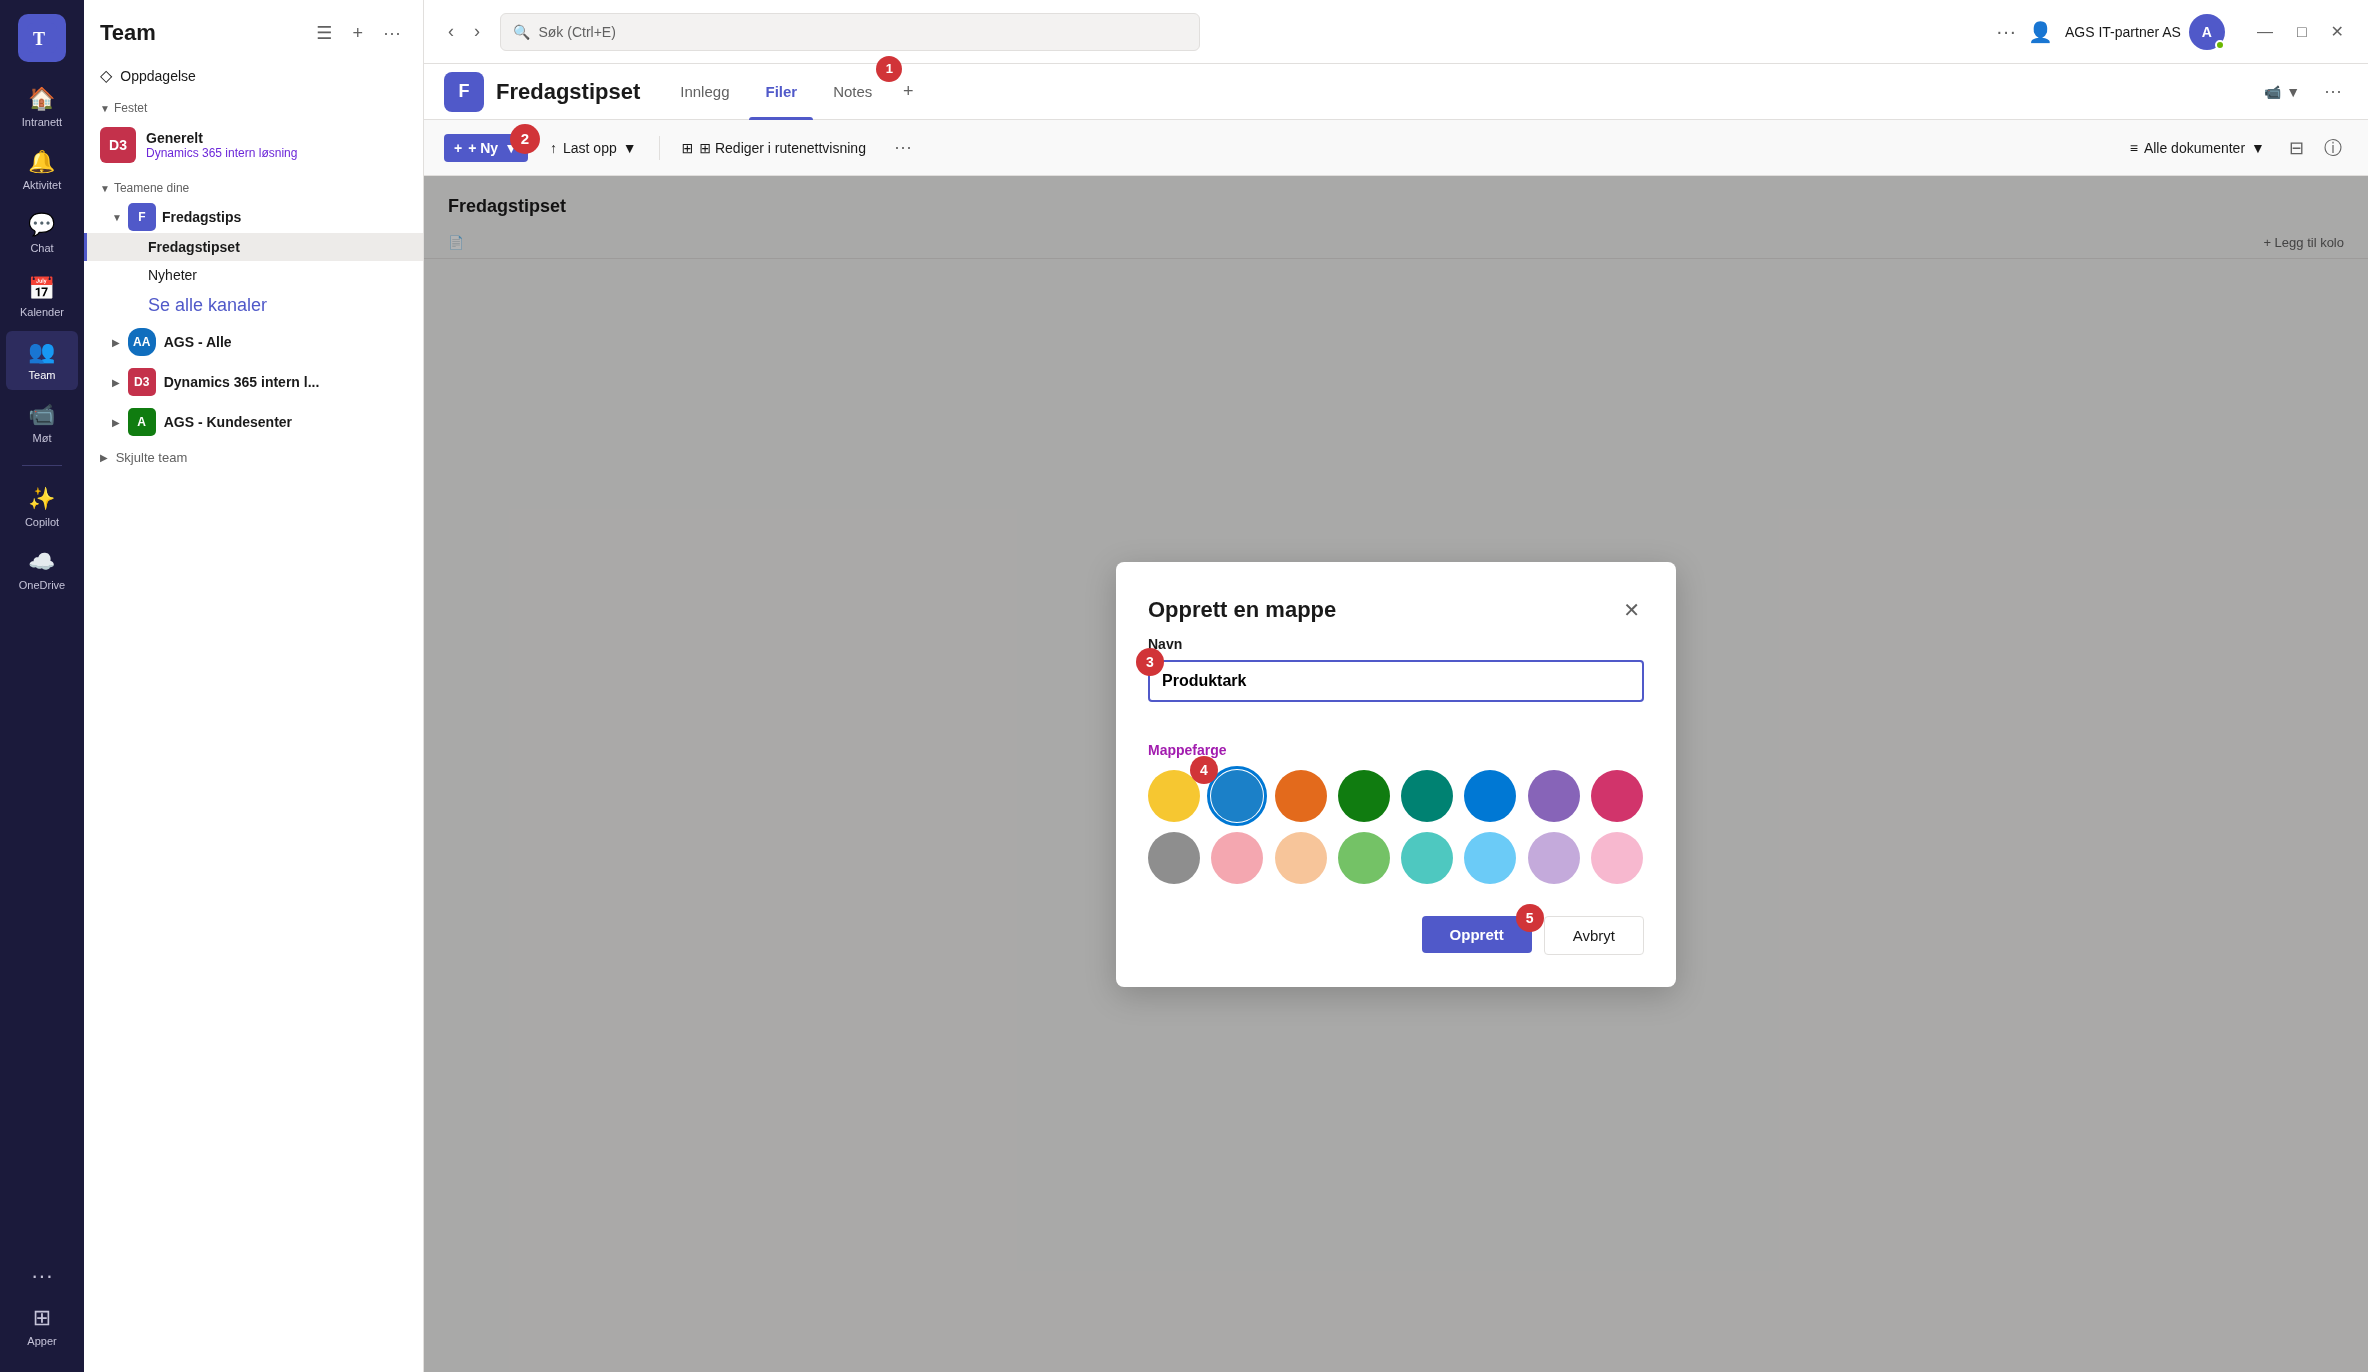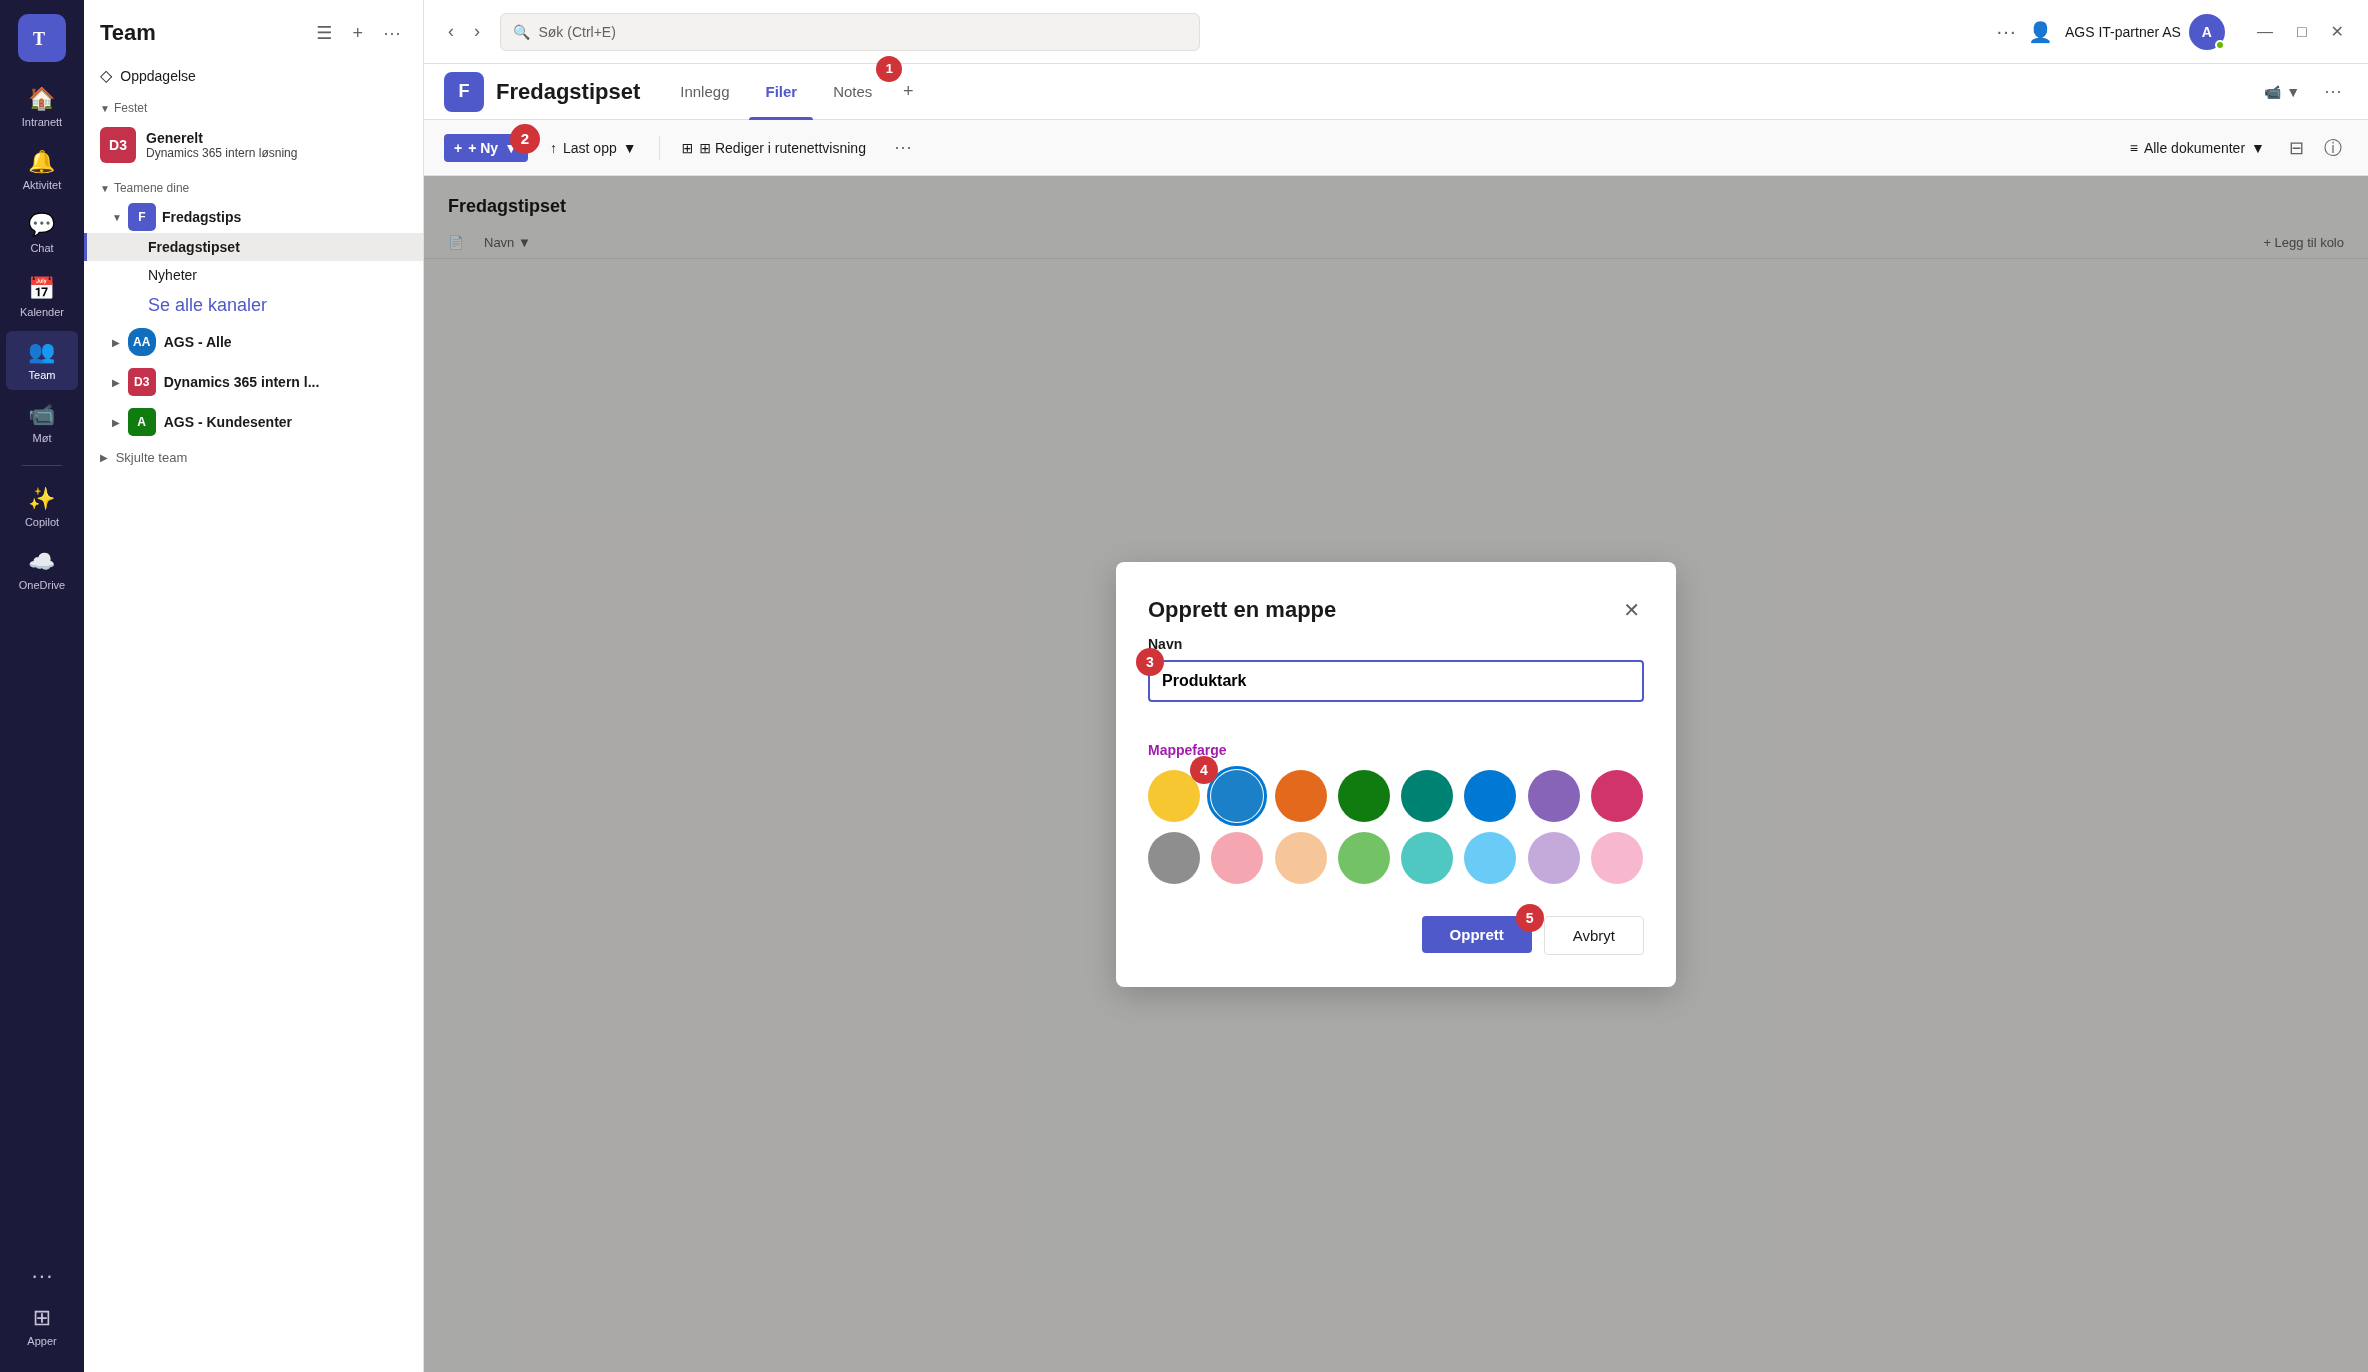"Dynamics 365 intern løsning" .team-sub { color: #404040 -> #6d28d9 }
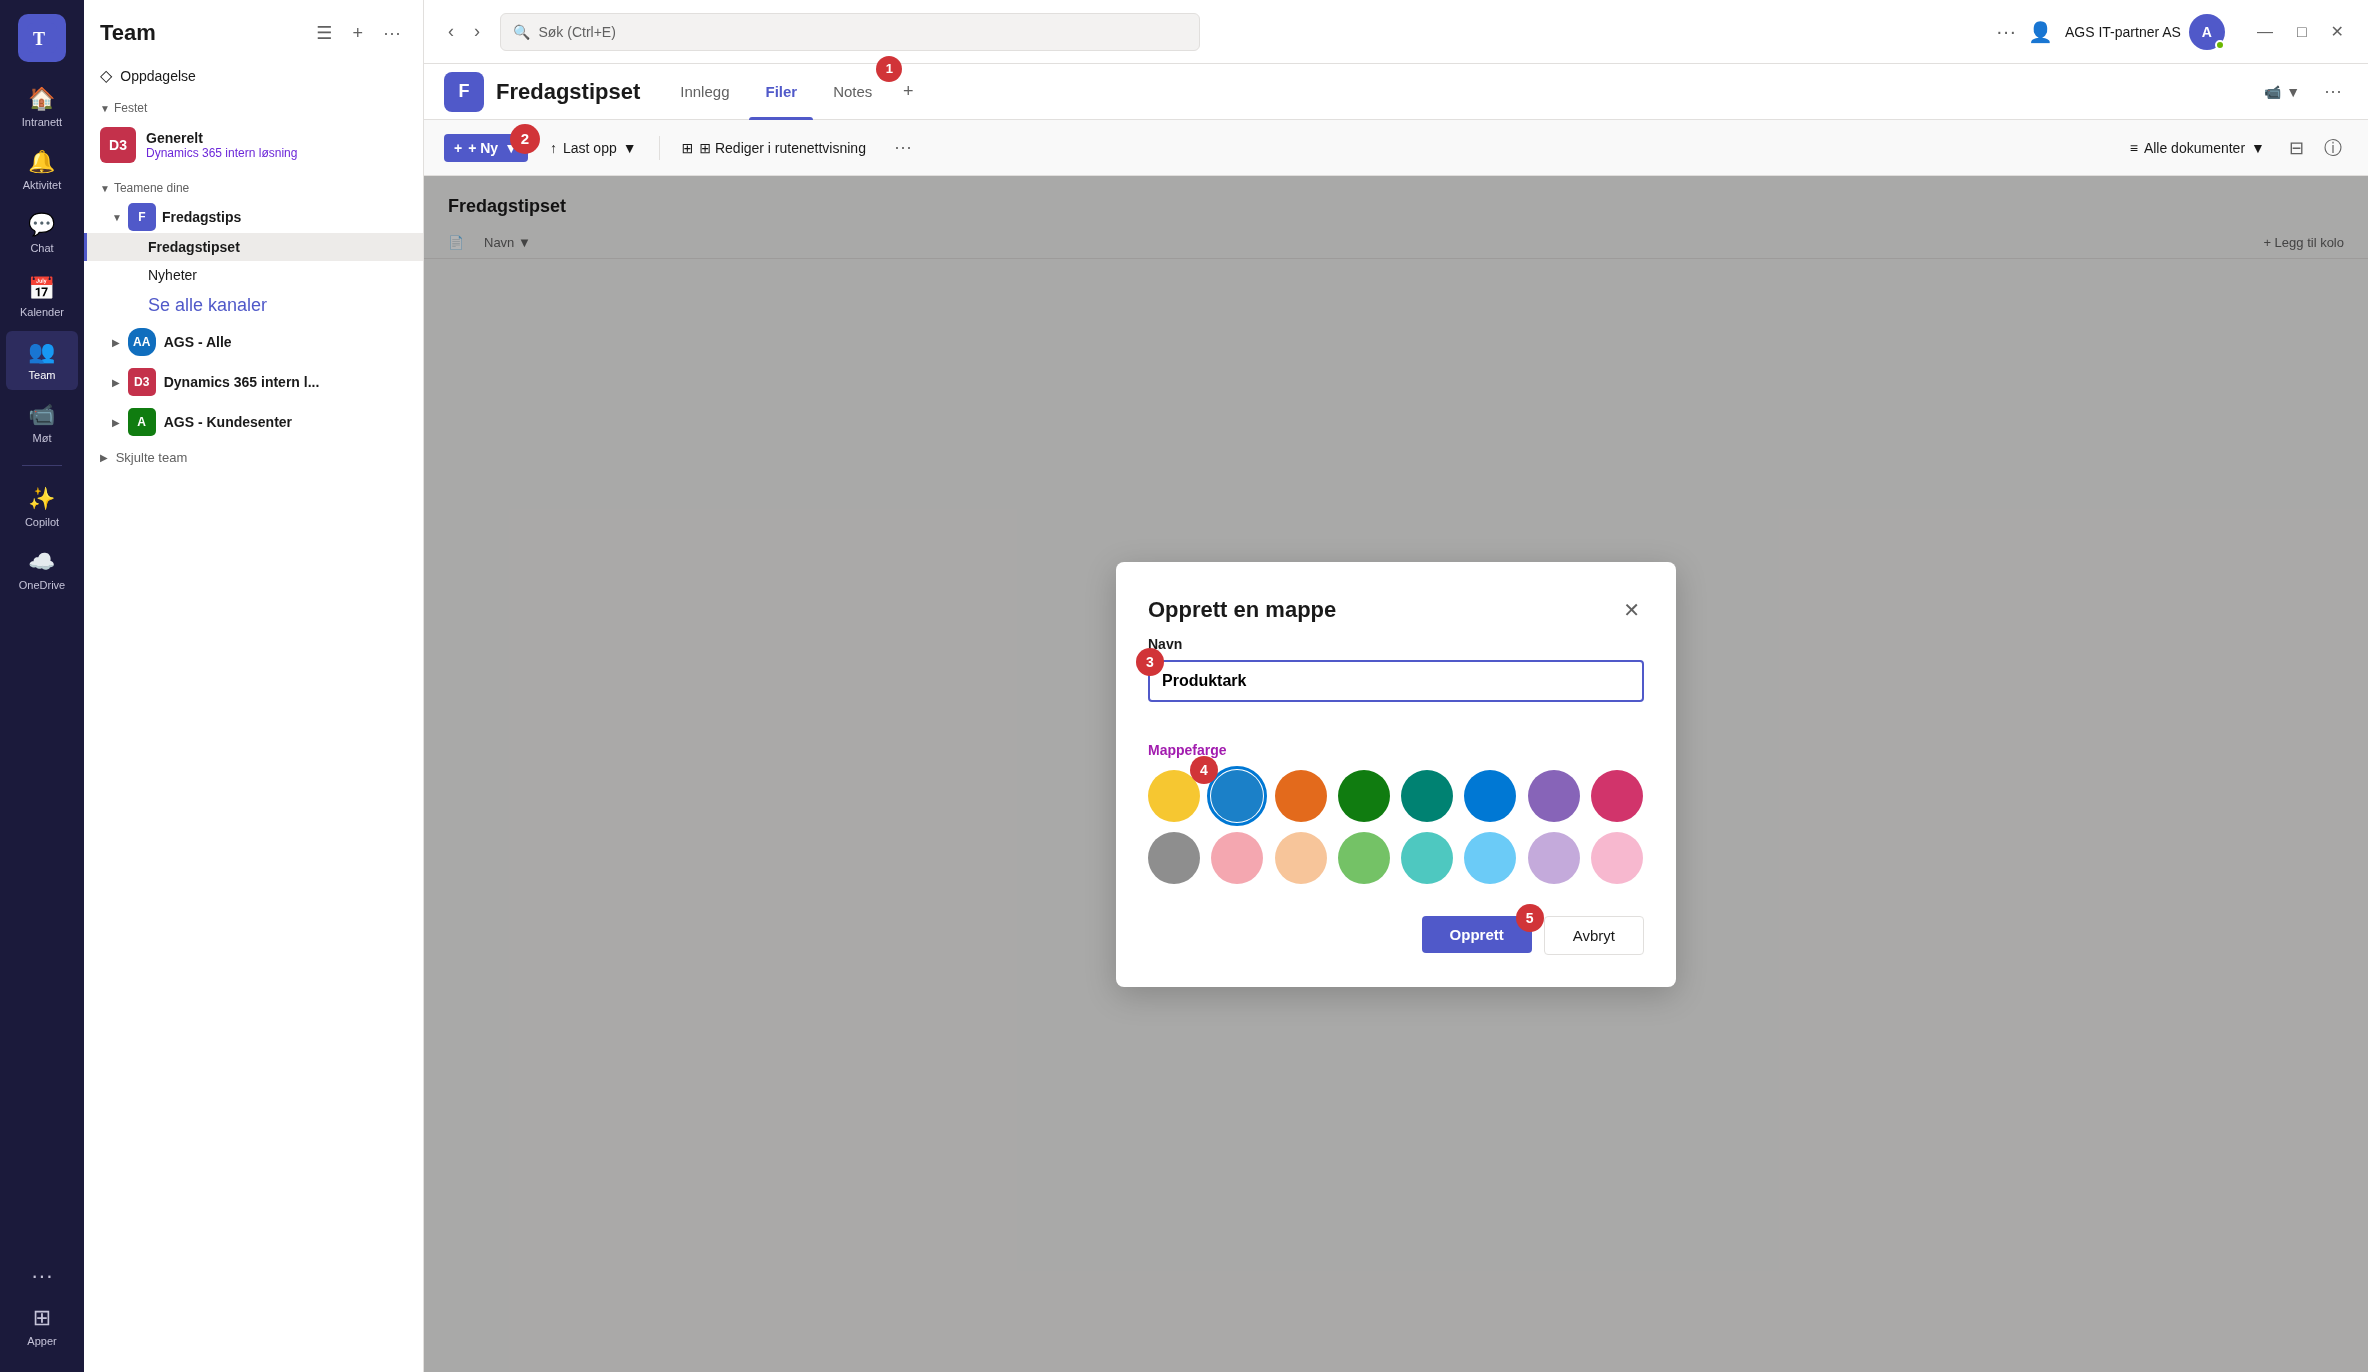"Navn ▼" span { html: <span> <span>Navn</span> <span> ▼</span> </span> -> none }
